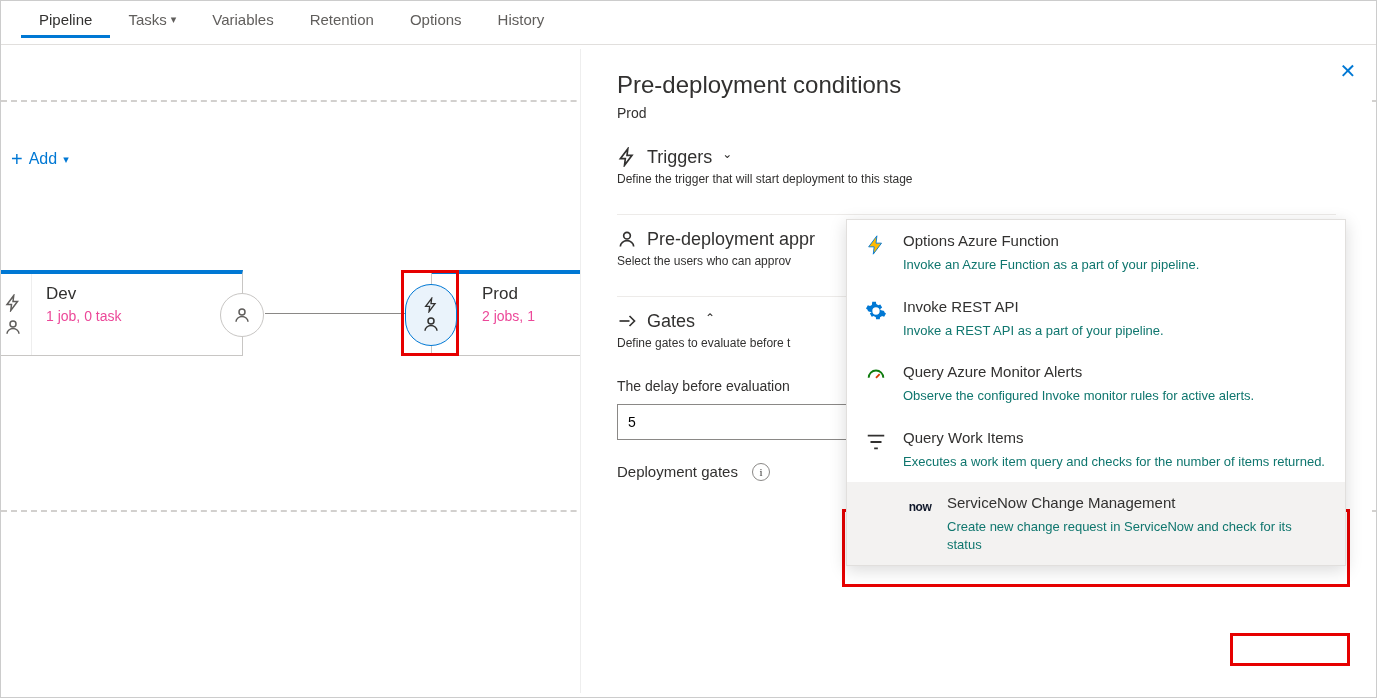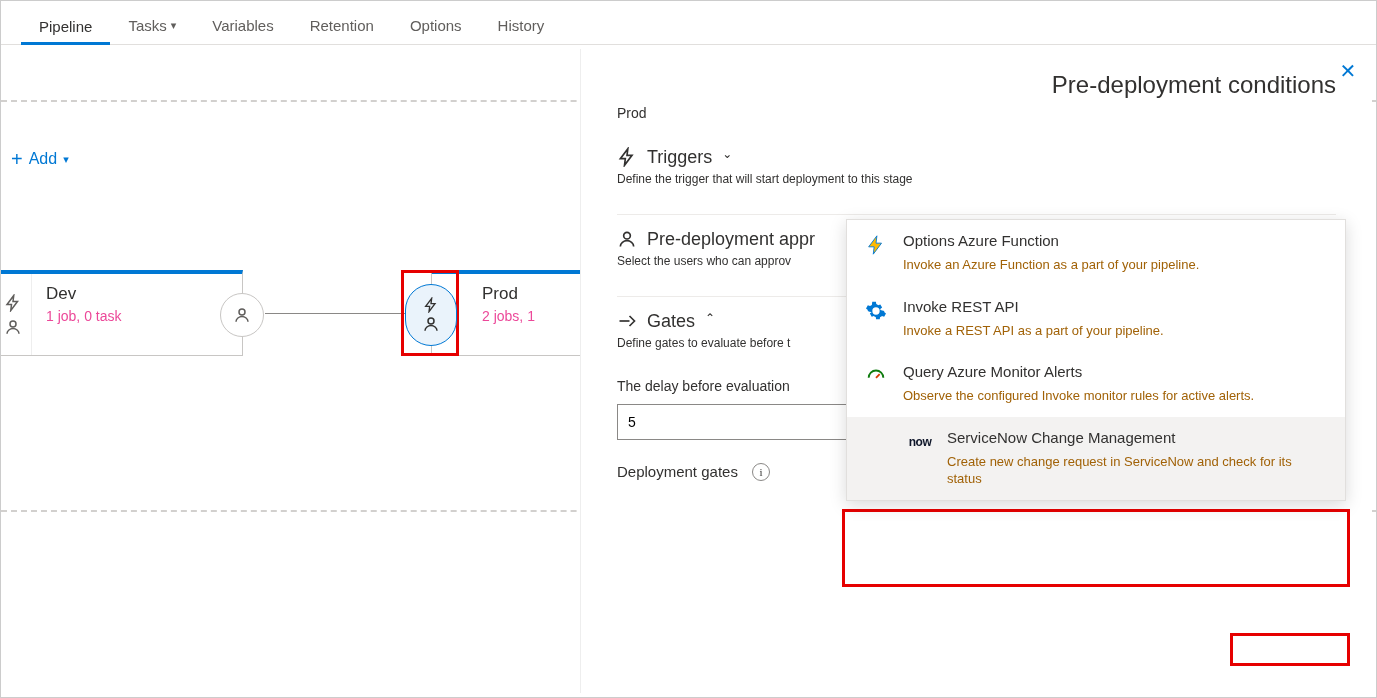"Pipeline" .tabbar { align-items: flex-end -> flex-start }
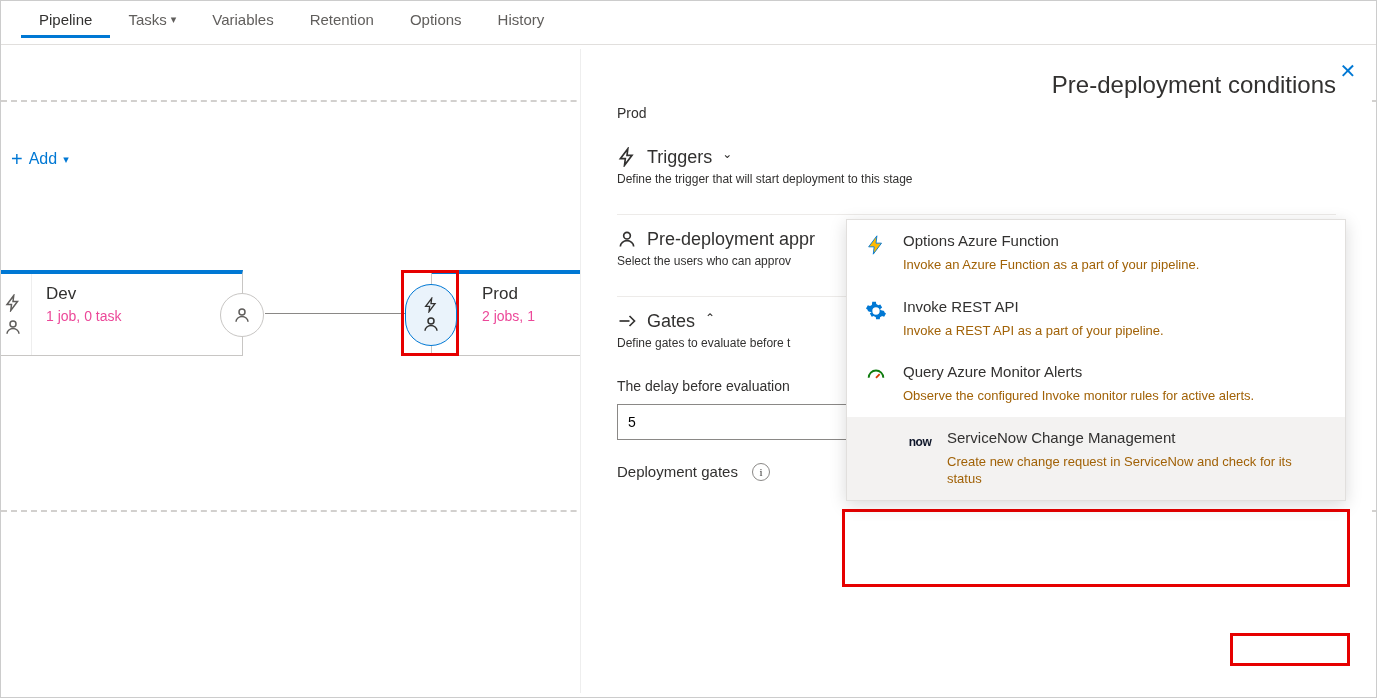"Pre-deployment conditions" .panel h1 { text-align: right -> none }
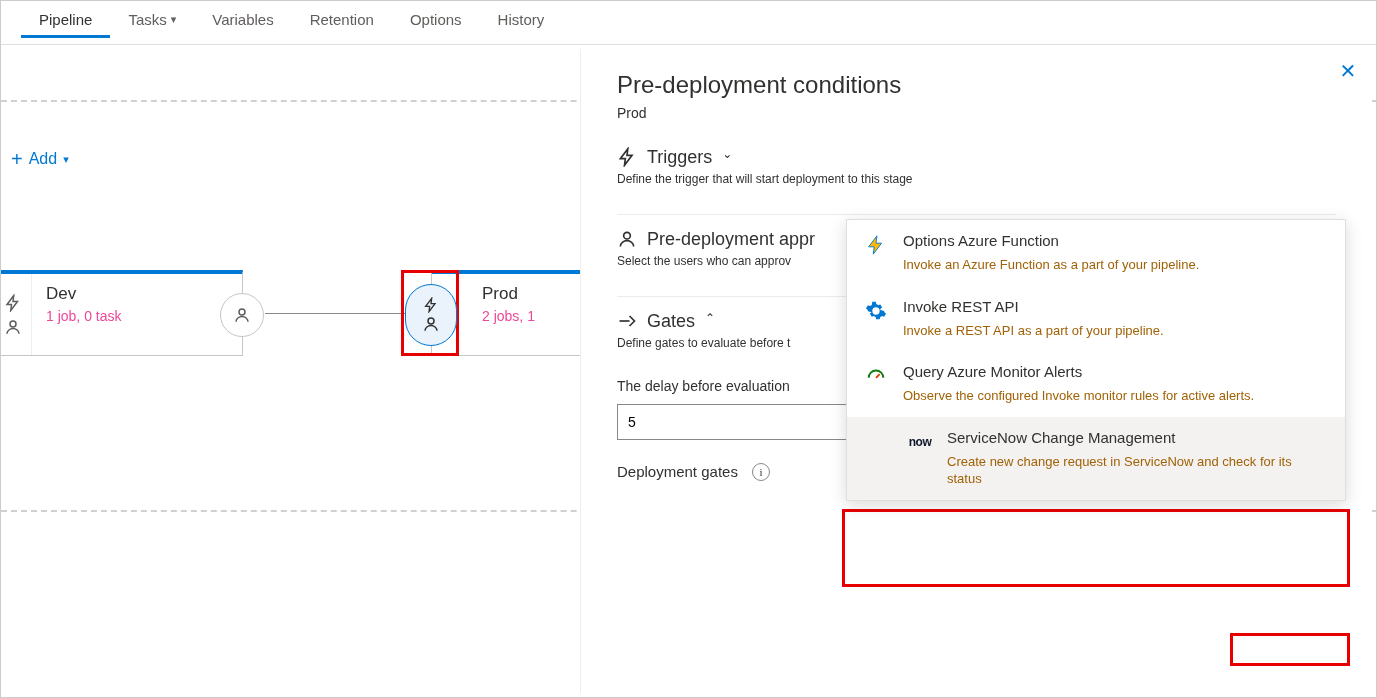"Invoke an Azure Function as" .dditem .desc { color: #a16207 -> #0f766e }
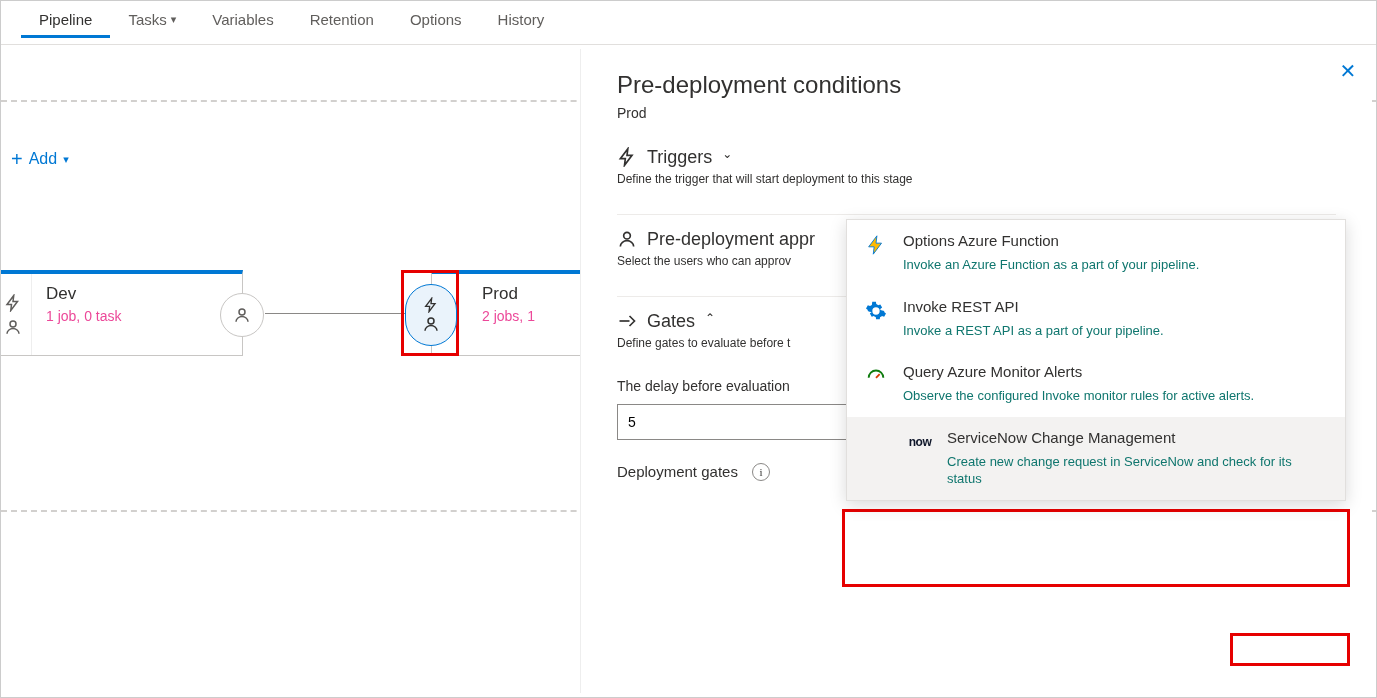"Query Work Items" div.dditem { html: none -> <div> <div> <svg> <path></path> </svg> </div> <div> <div>Query Work Items</div> <div>Executes a work item query and checks for the number of items returned.</div> </div> </div> }
